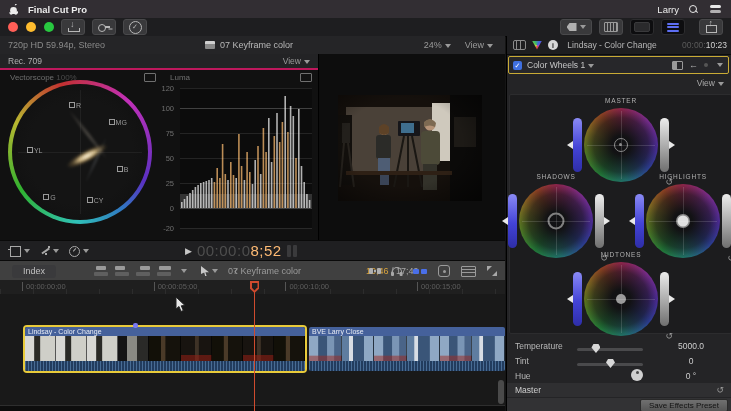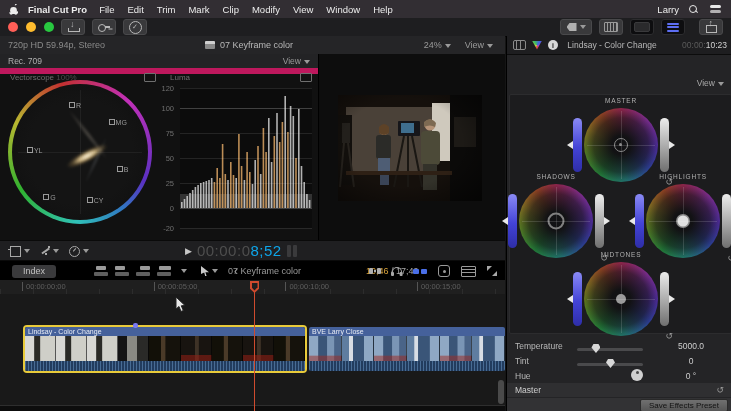"File Edit Trim Mark Clip" span { html: <span><span>File</span><span>Edit</span><span>Trim</span><span>Mark</span><span>Clip</span><span>Modify</span><span>View</span><span>Window</span><span>Help</span></span> -> none }
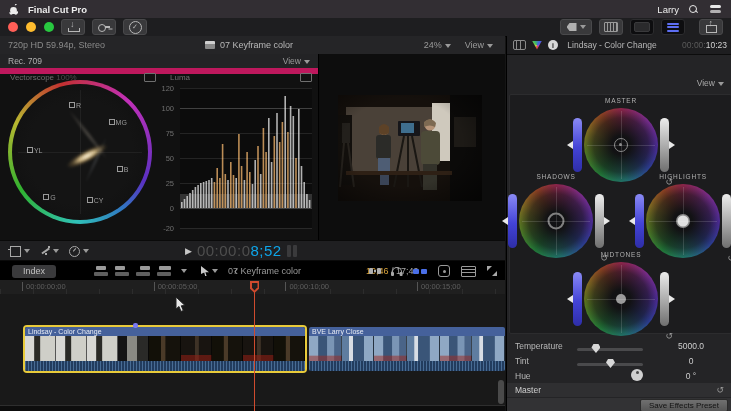"Rec. 709" #scopehead { border-bottom: 6px solid #be185d -> 2px solid #be185d }
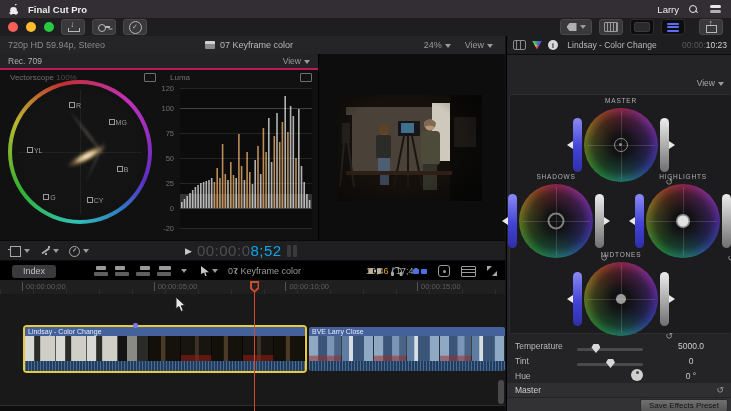"Color Wheels 1" div { html: none -> <div> <span>✓</span> <span><span>Color Wheels 1</span><span></span></span> <span> <span></span> <span>←</span> <span></span> <span></span> </span> </div> }
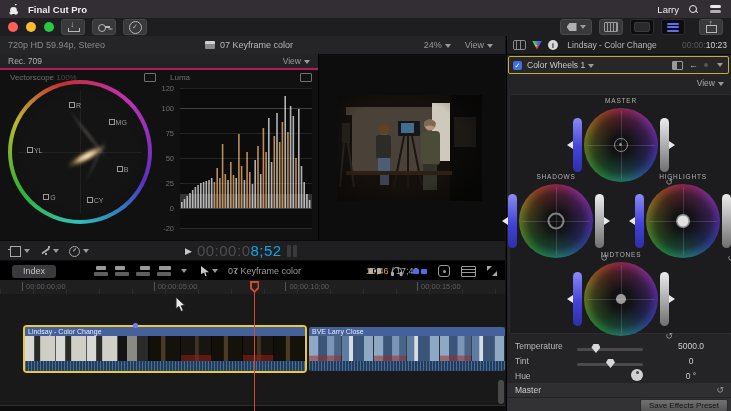"8;52" #tc-main .bright { color: #0ea5e9 -> #fdba74 }
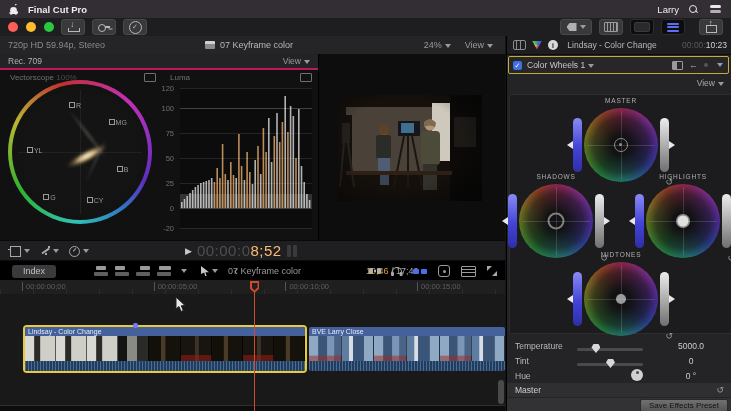"Index" #tlbar { background: #000000 -> #404040 }
